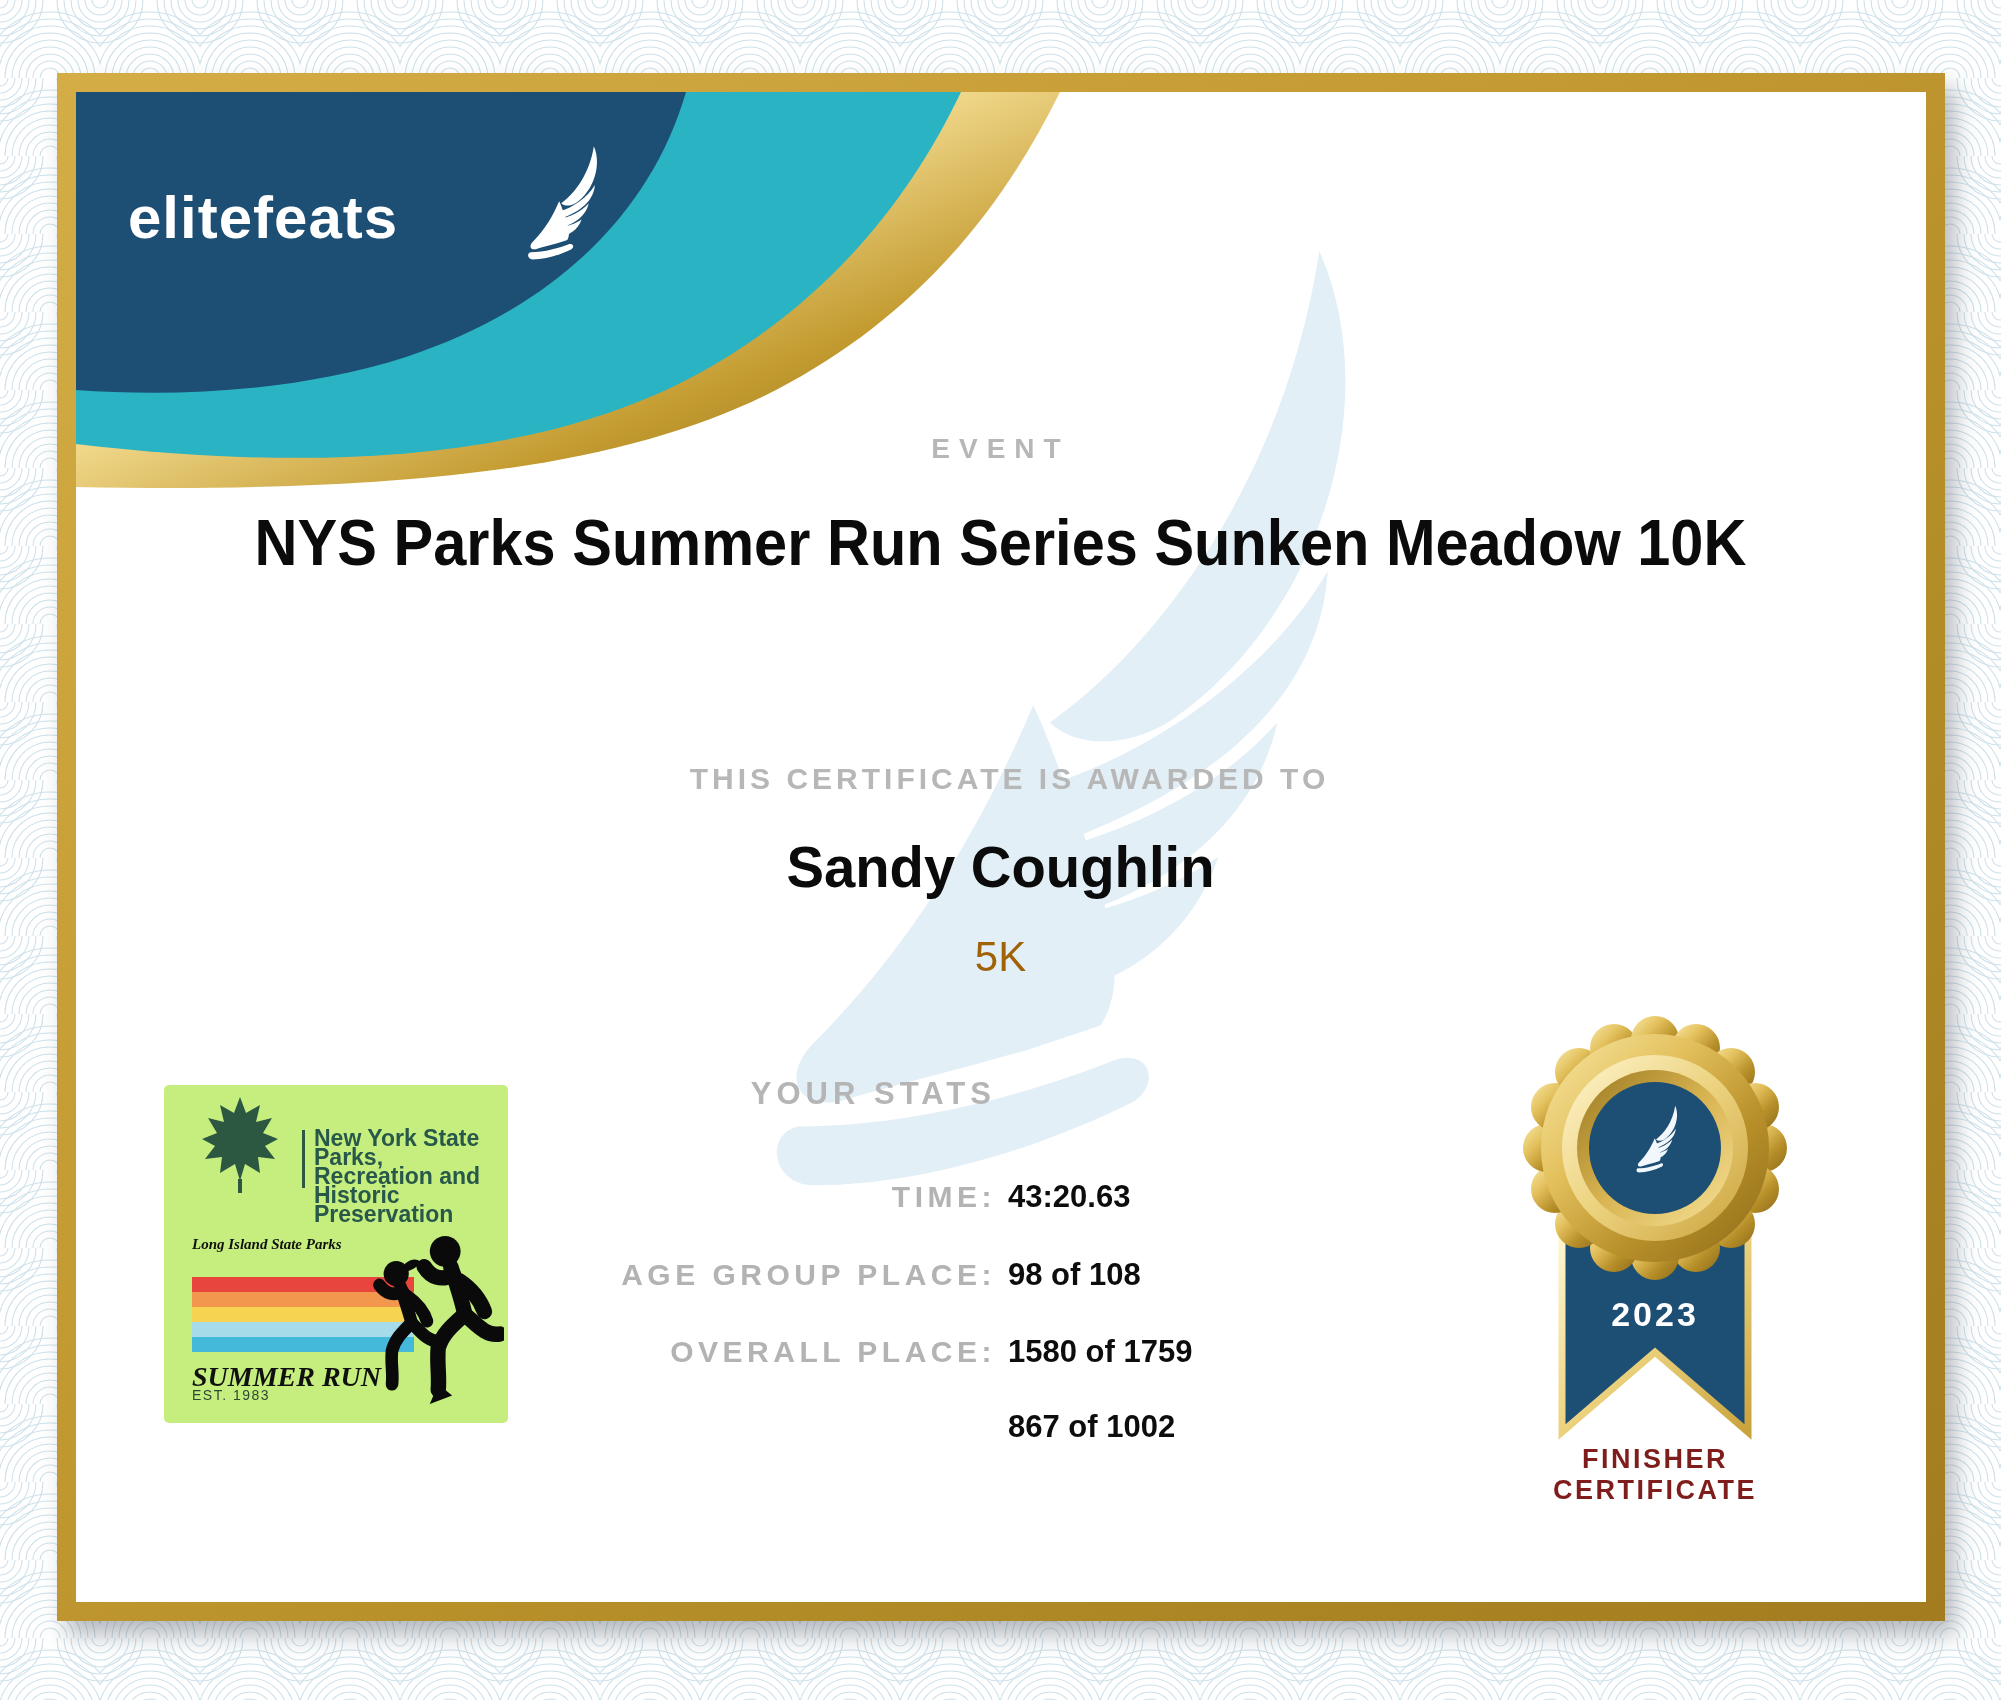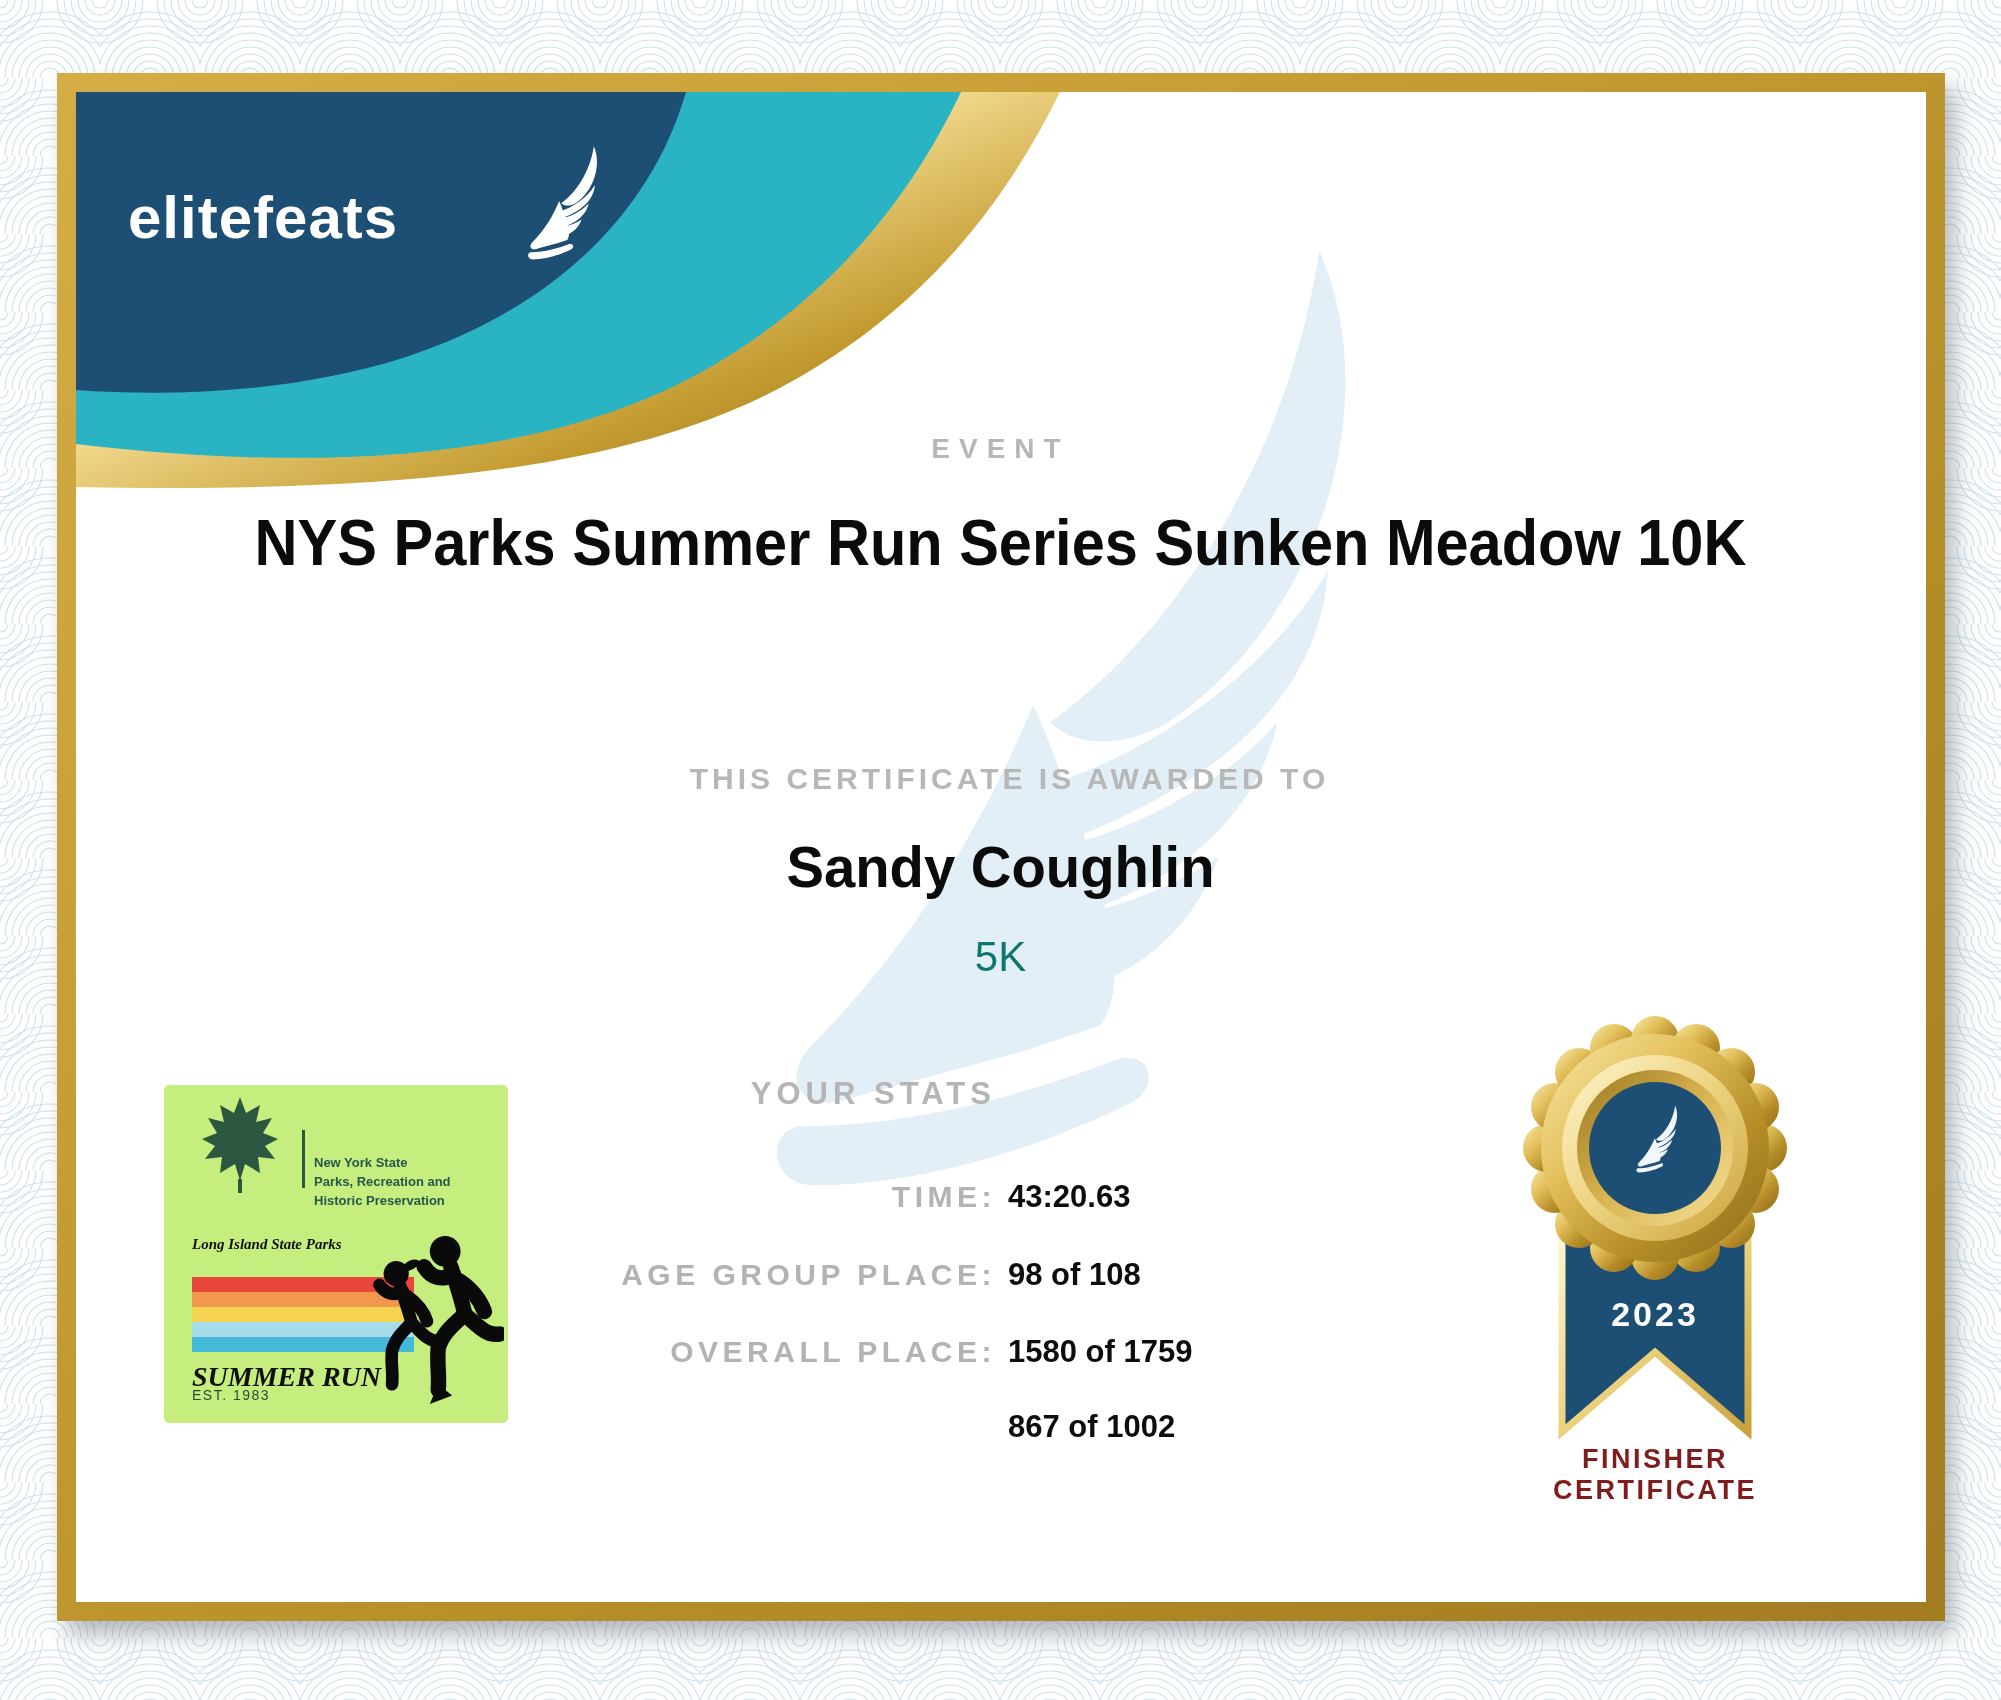"5K" .distance { color: #0f766e -> #a16207 }
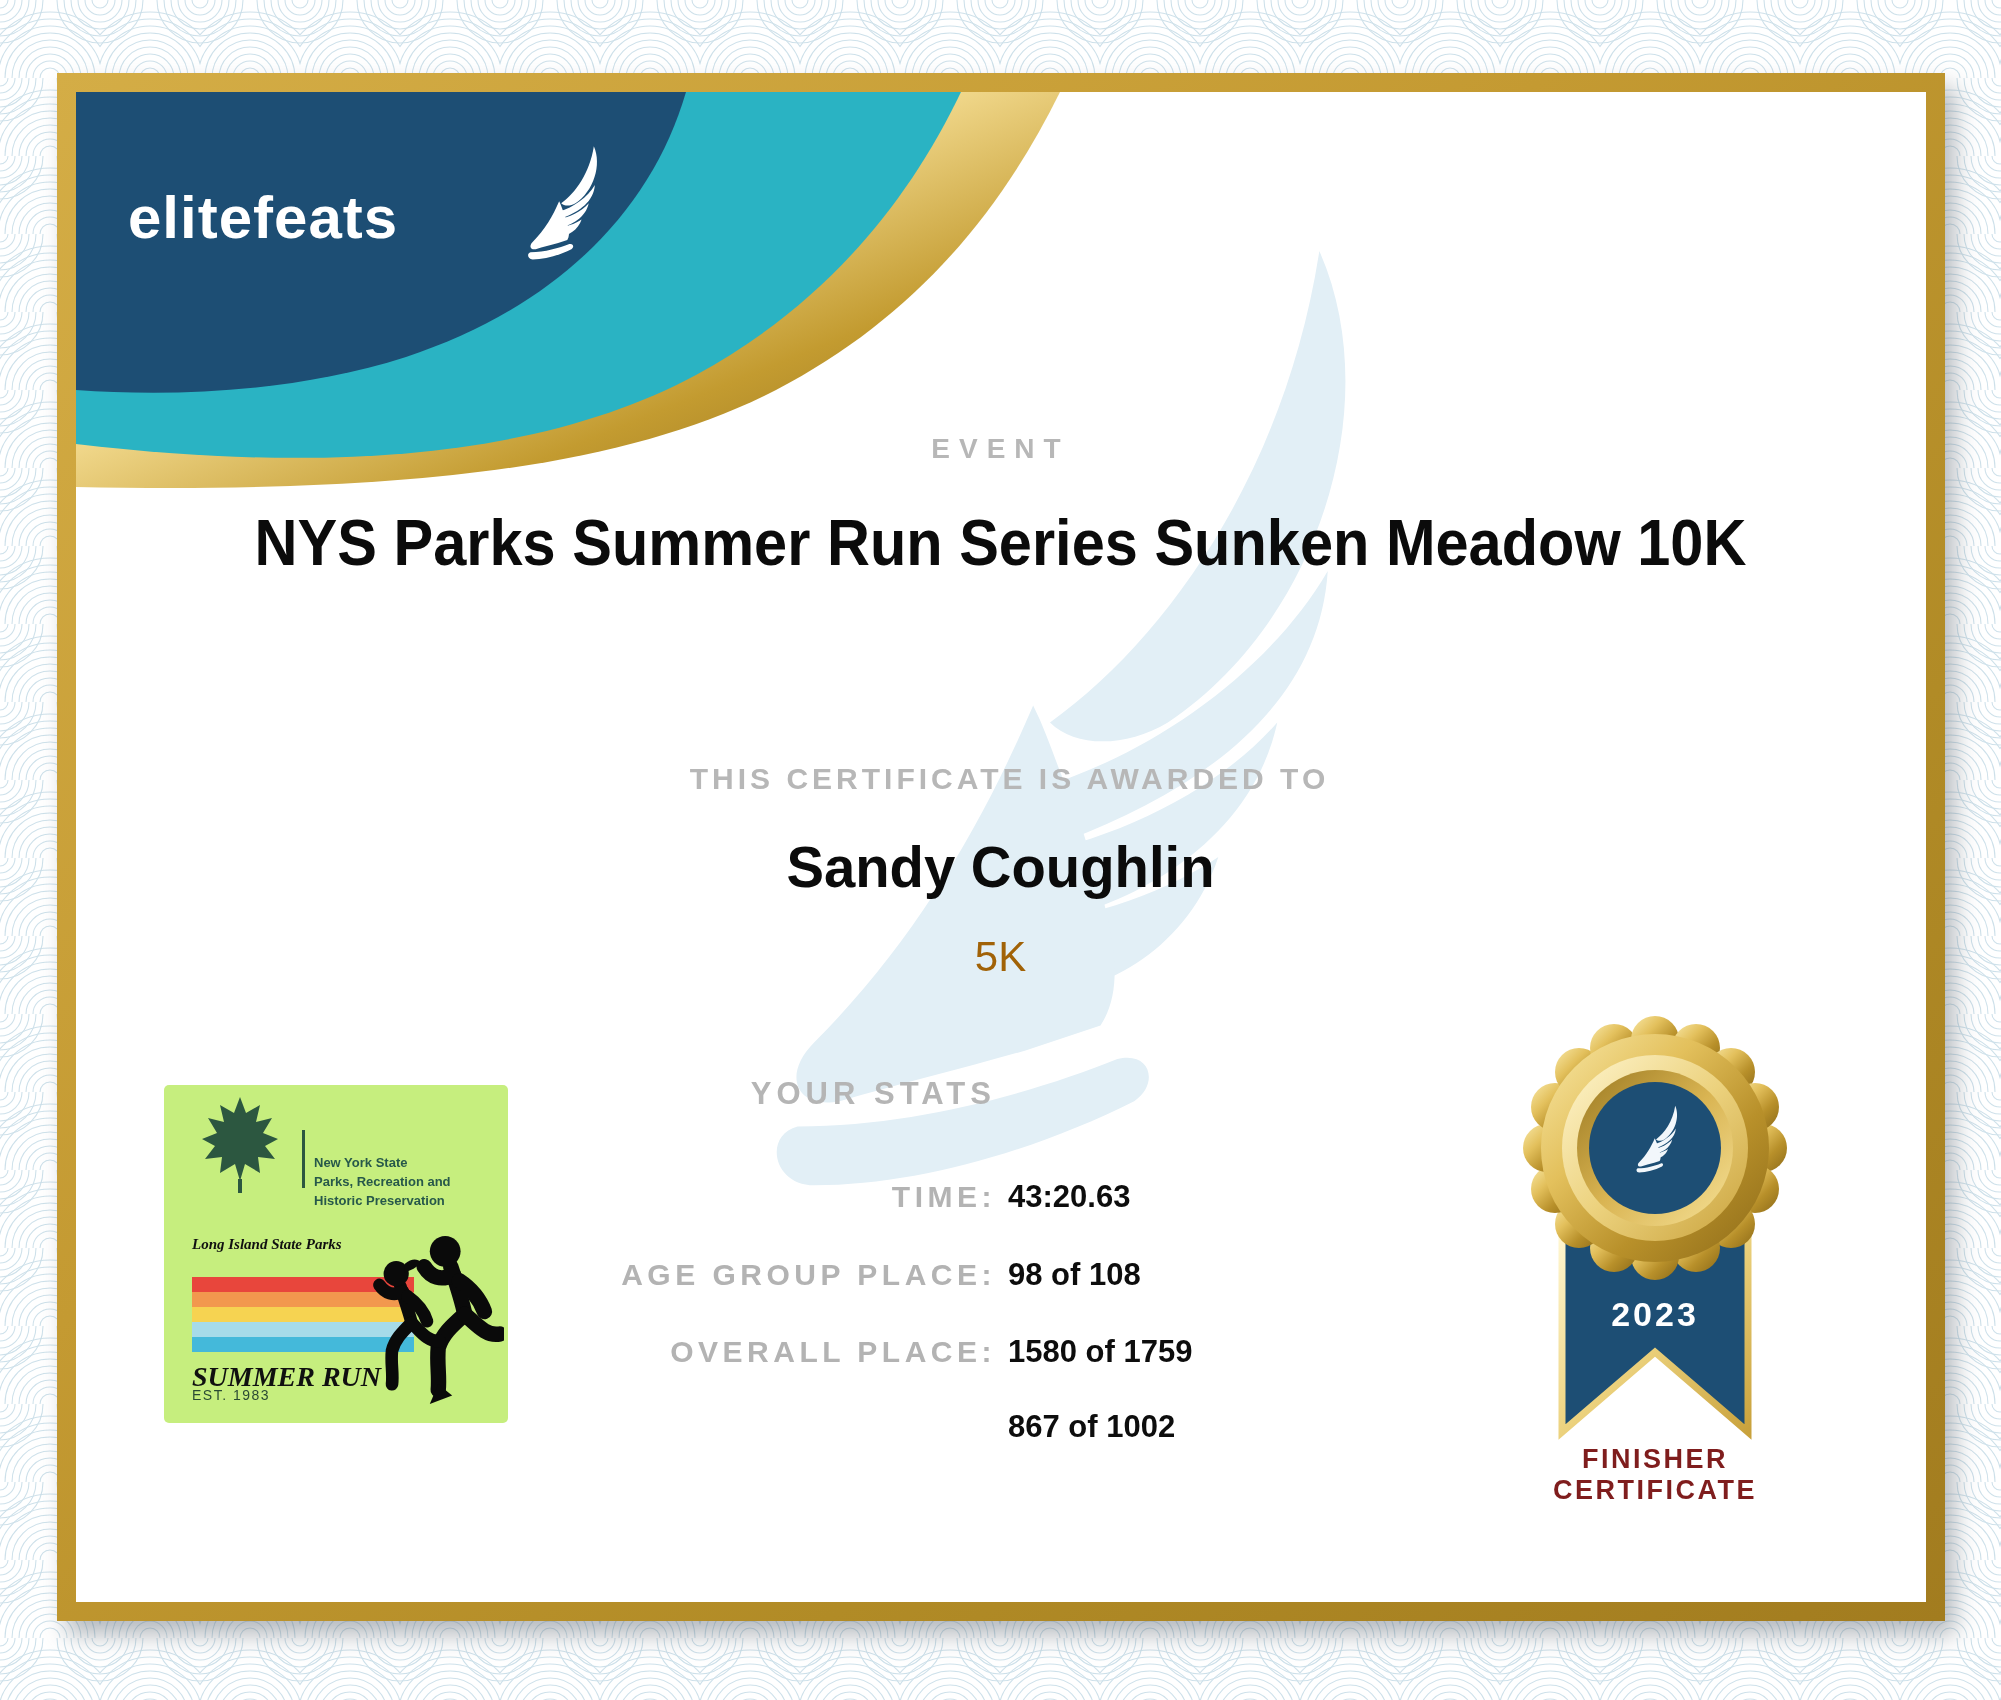"New York State" .org-lines { font-size: 13px -> 23px; margin-top: 24px -> none }
